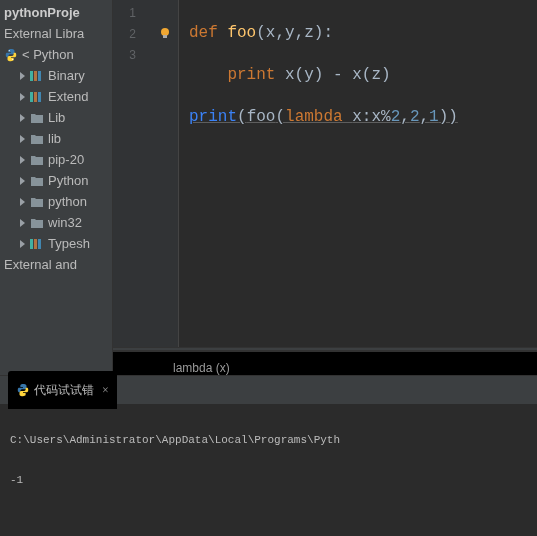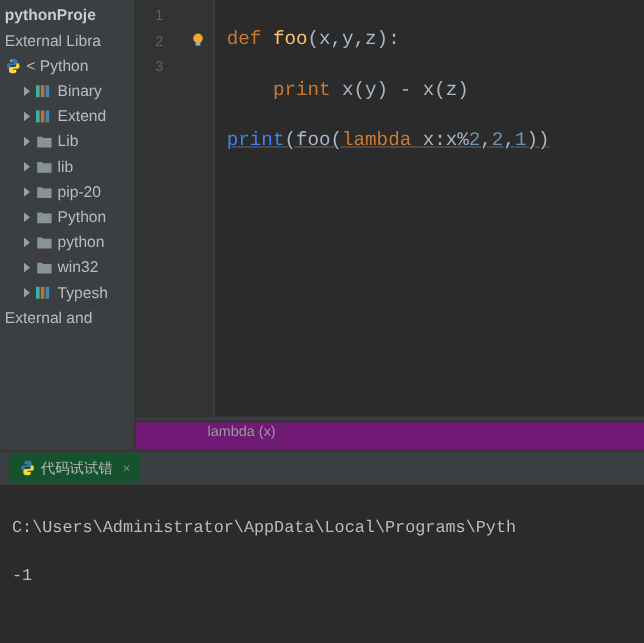"lambda (x)" .breadcrumb { align-items: flex-start -> flex-end; background: #701a75 -> #000000 }
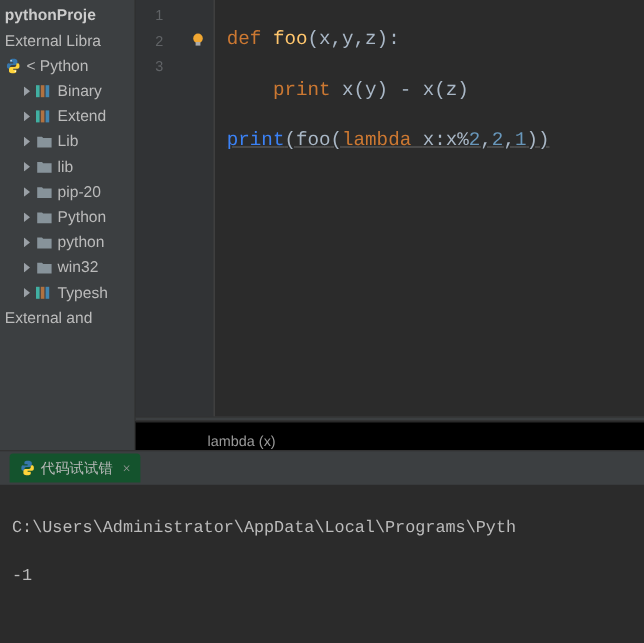"代码试试错" .terminal-tab { background: #14532d -> #000000; height: 24px -> 38px }
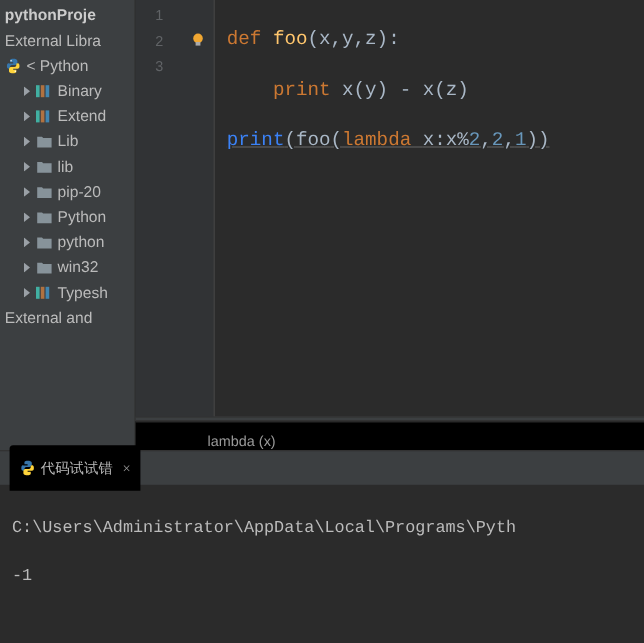"C:\Users\Administrator\AppData\Local\Pro" .terminal-body { font-size: 14px -> 11px }
